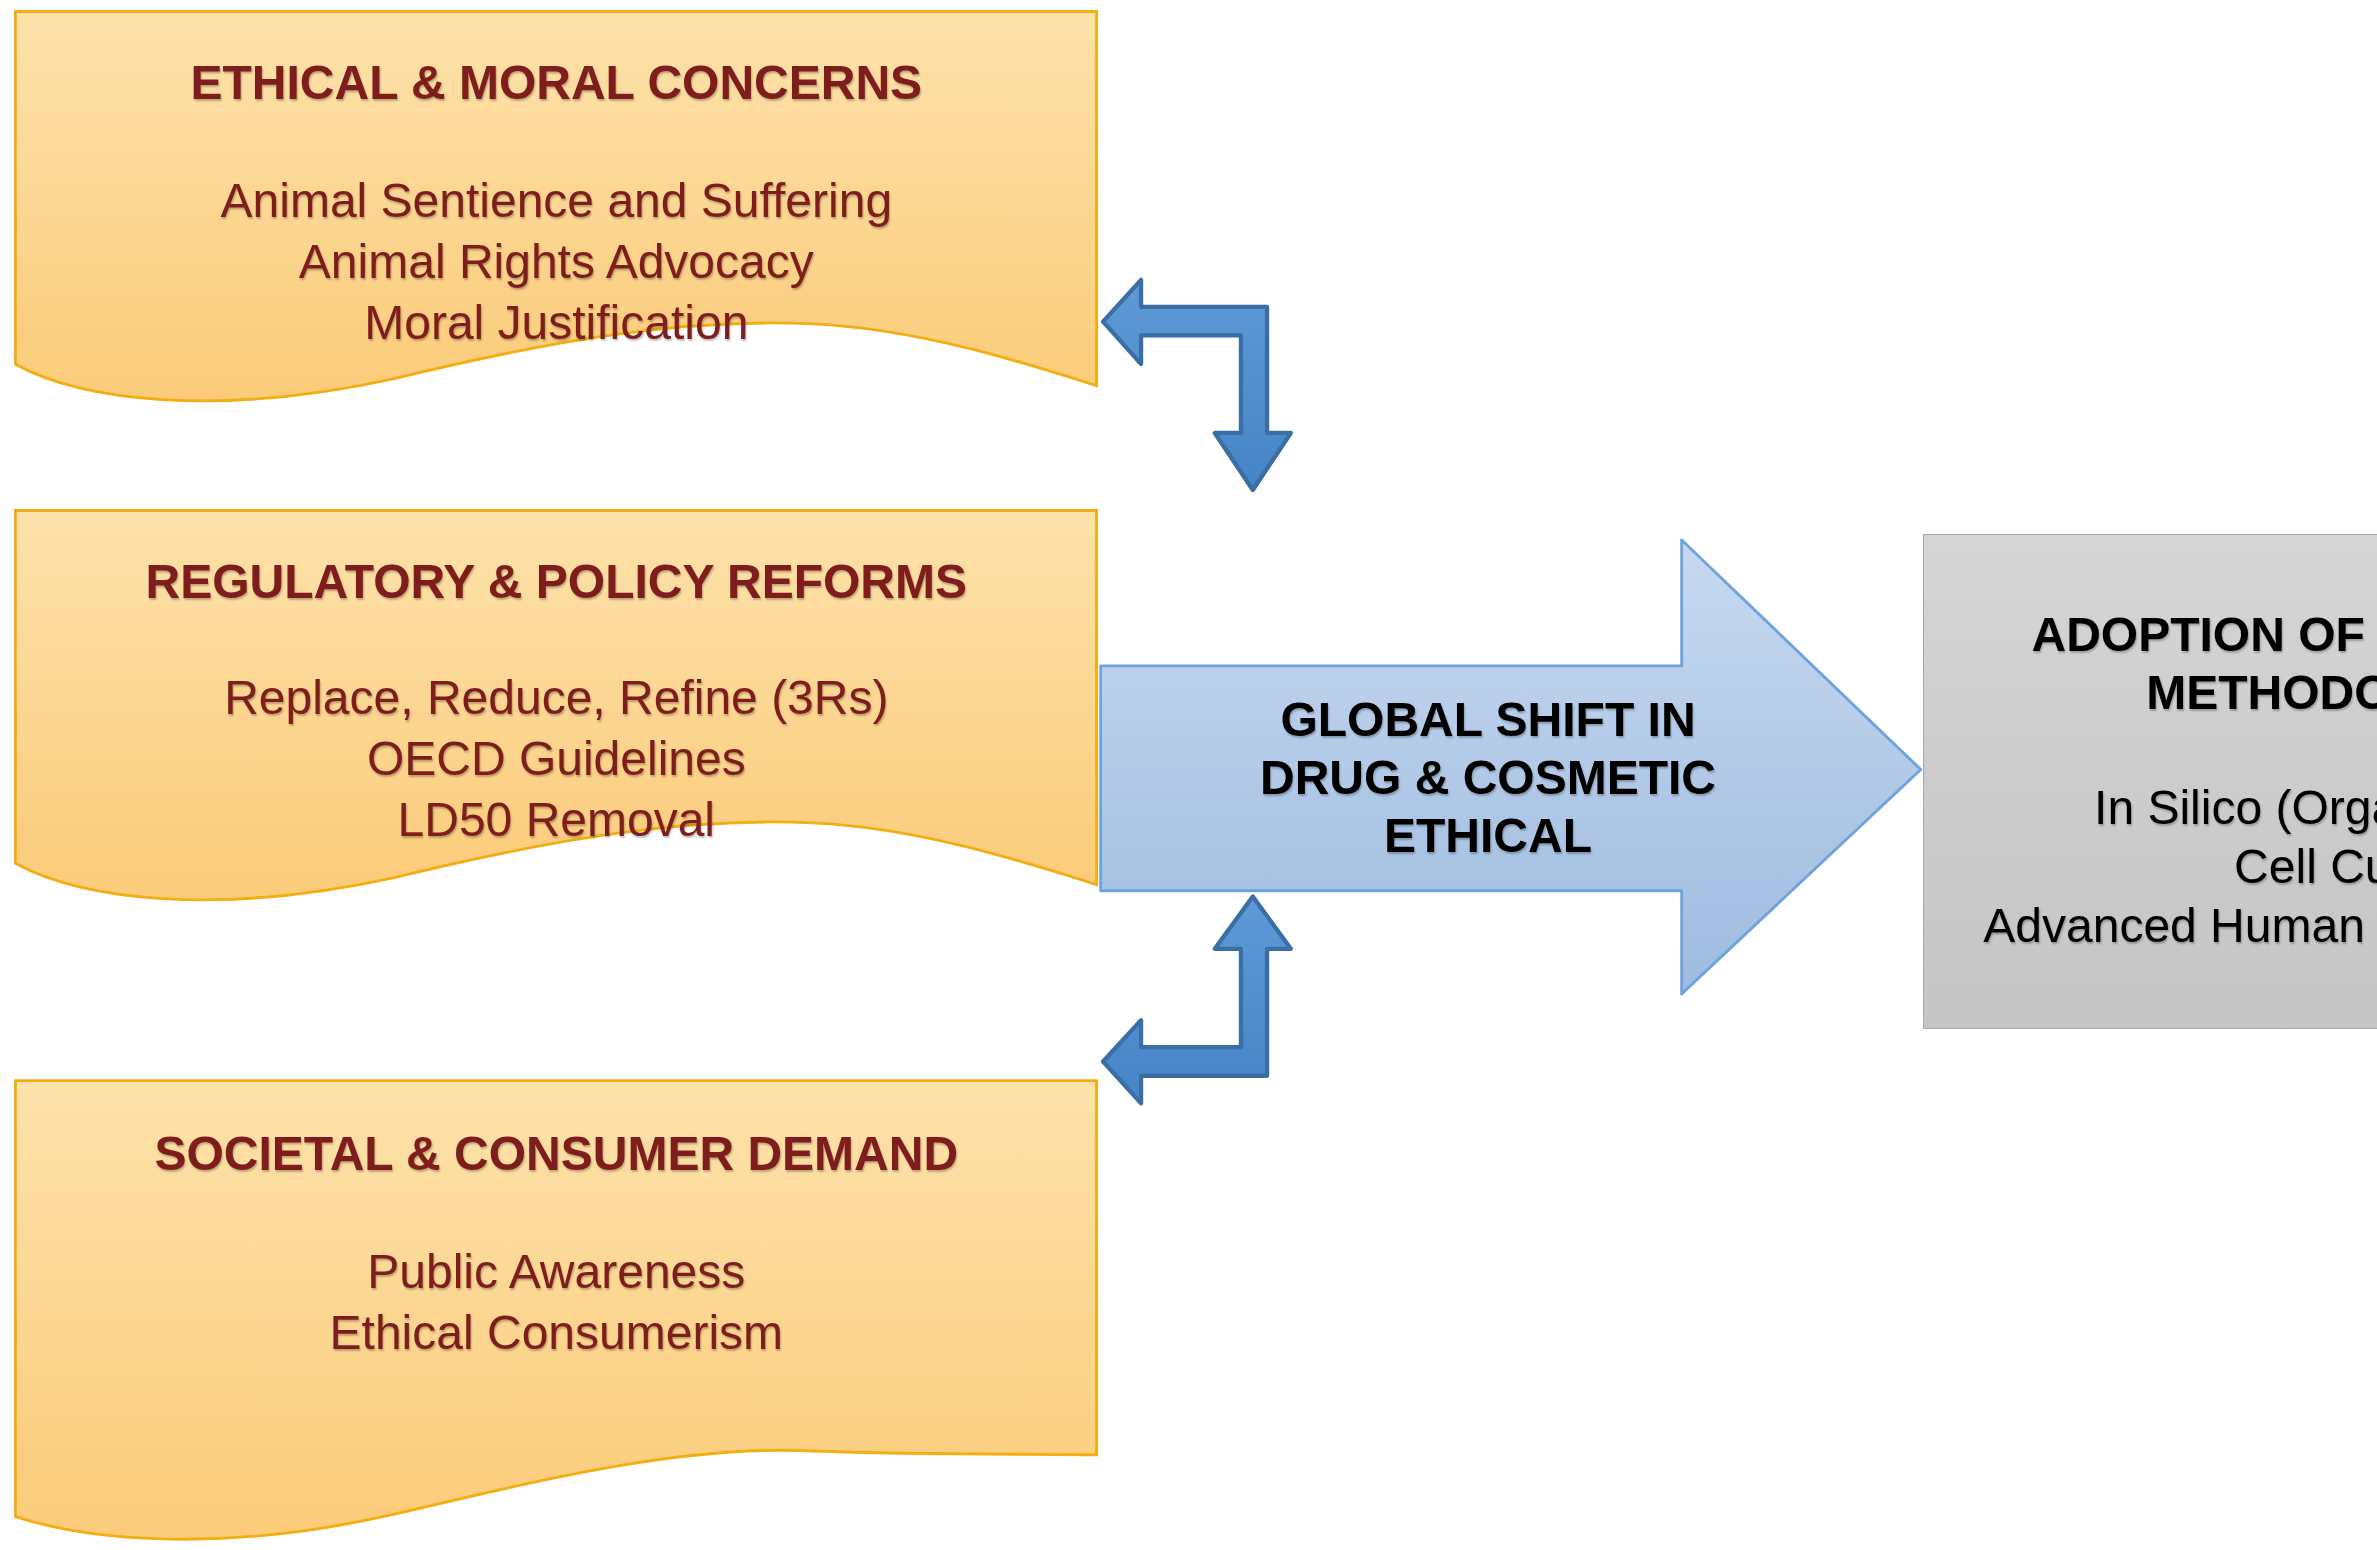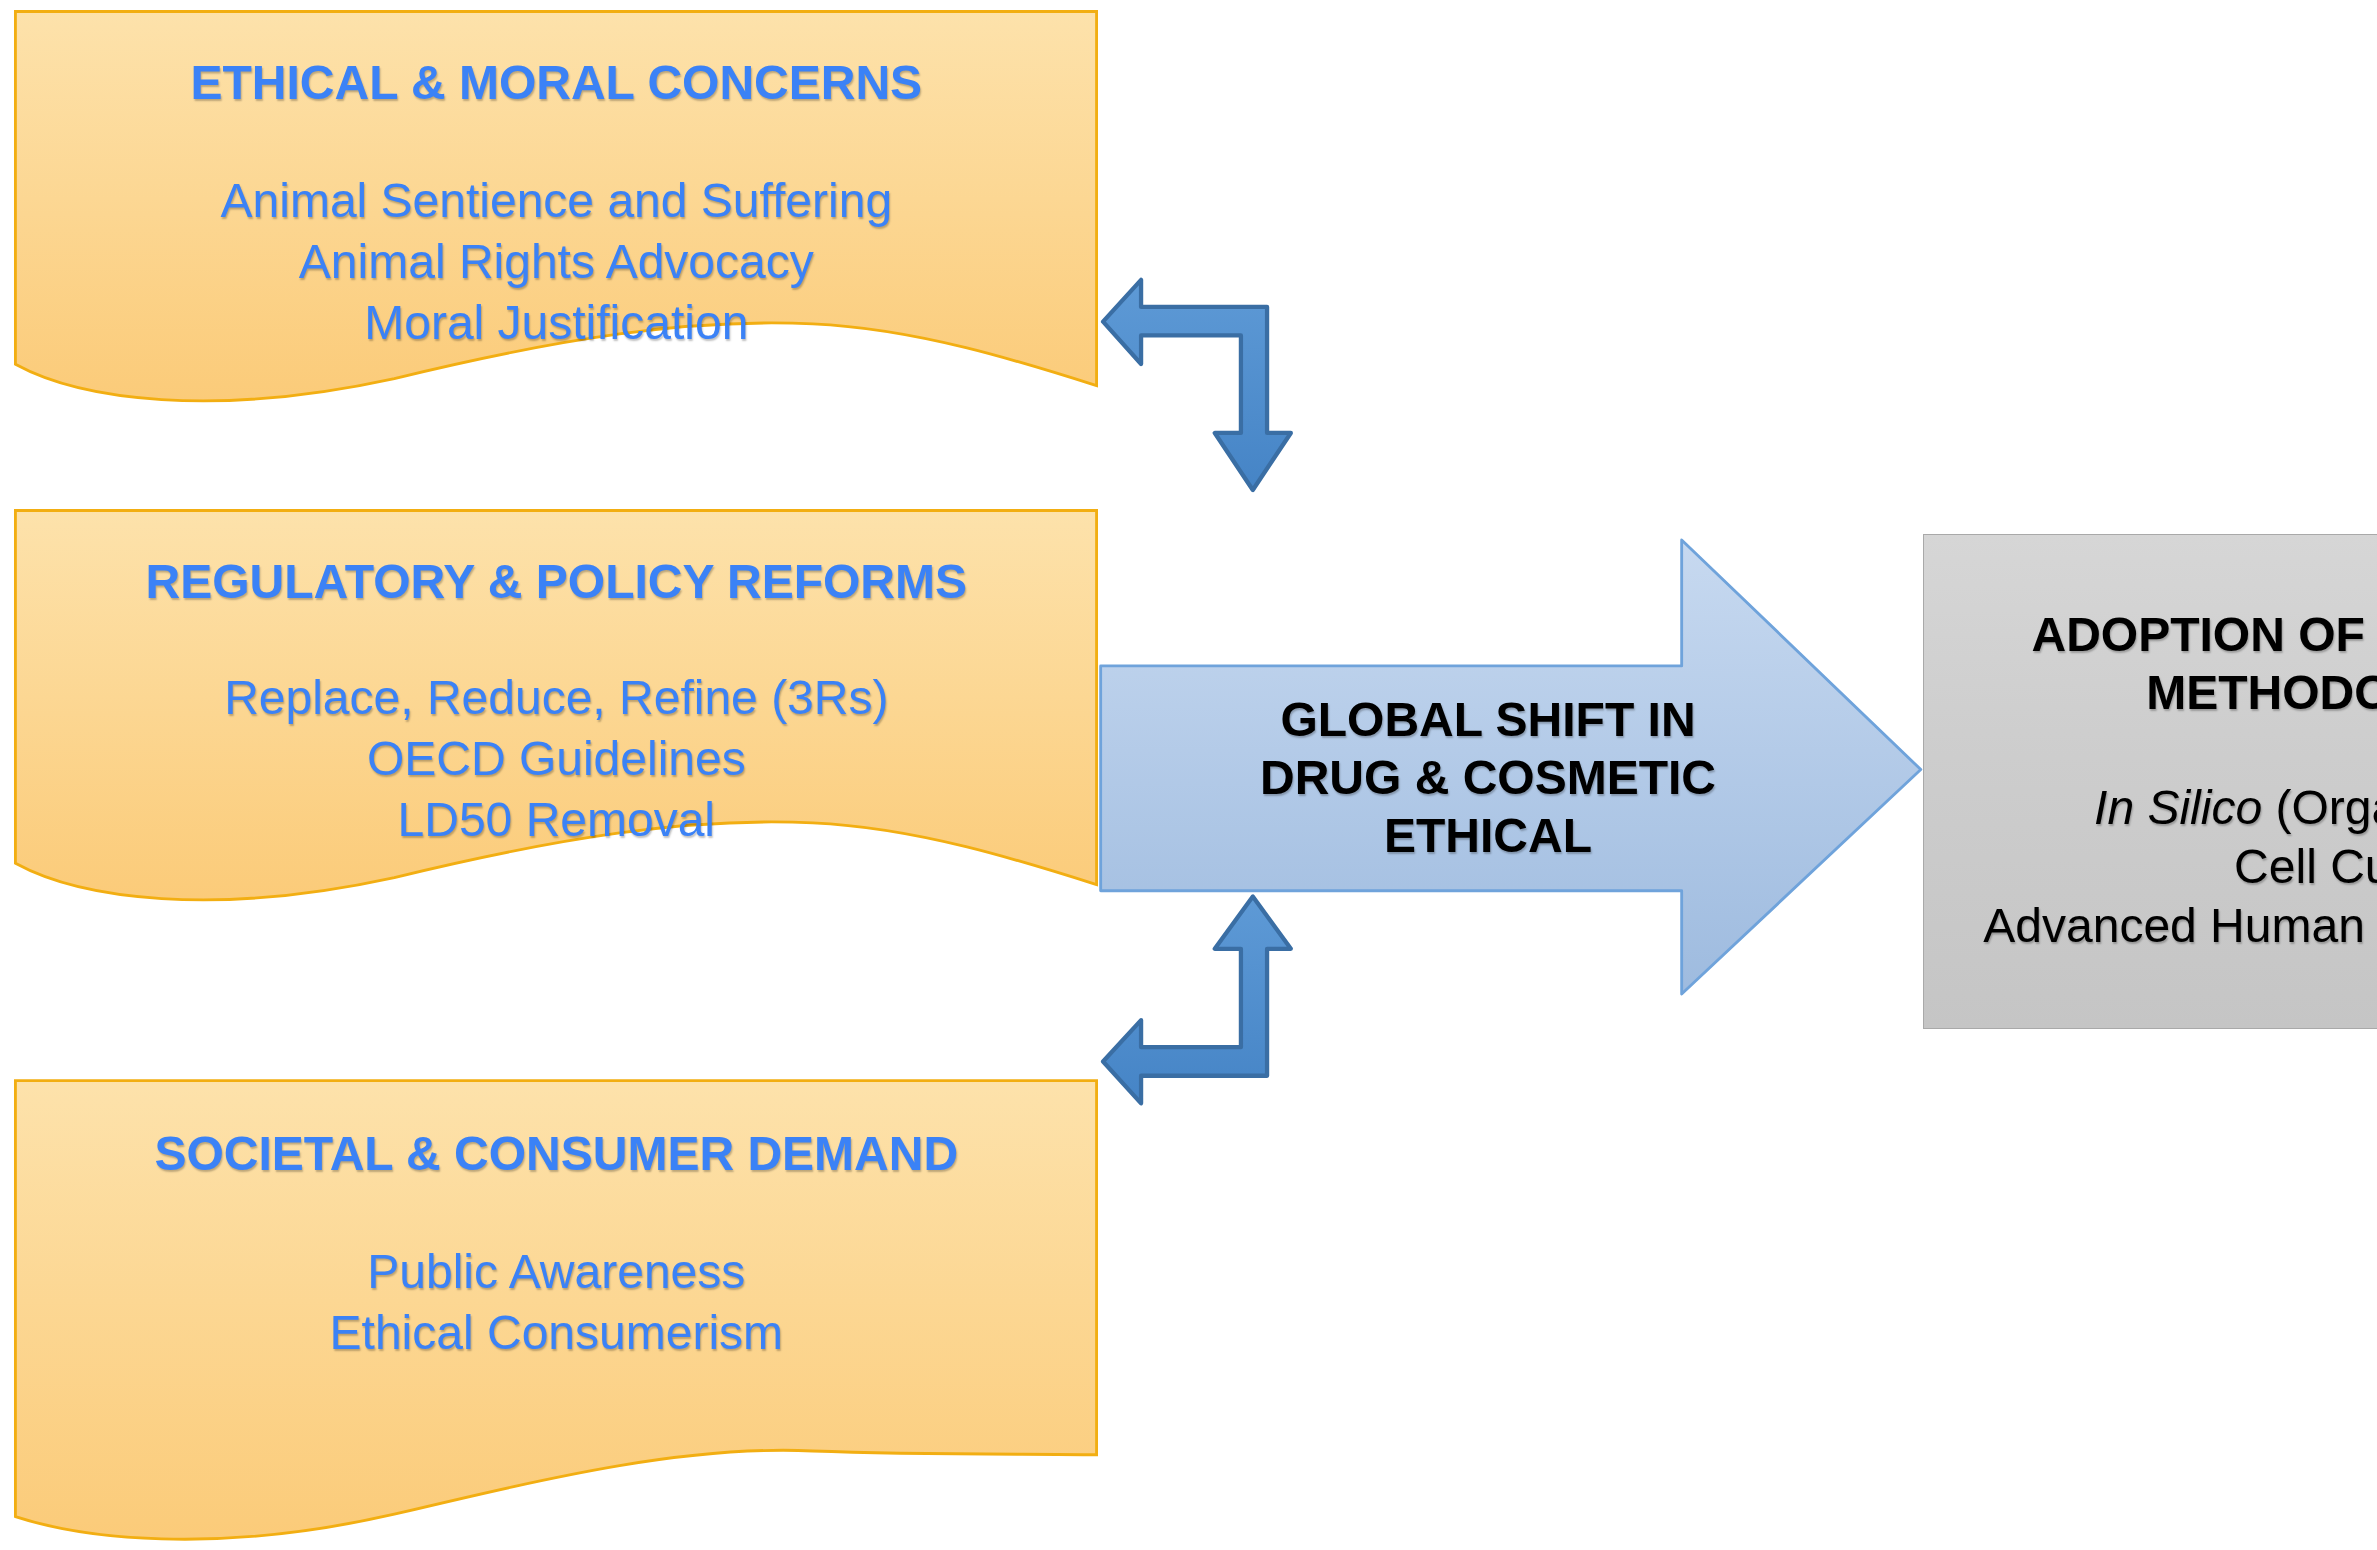"ETHICAL & MORAL CONCERNS" .box-text { color: #3b82f6 -> #7f1d1d }
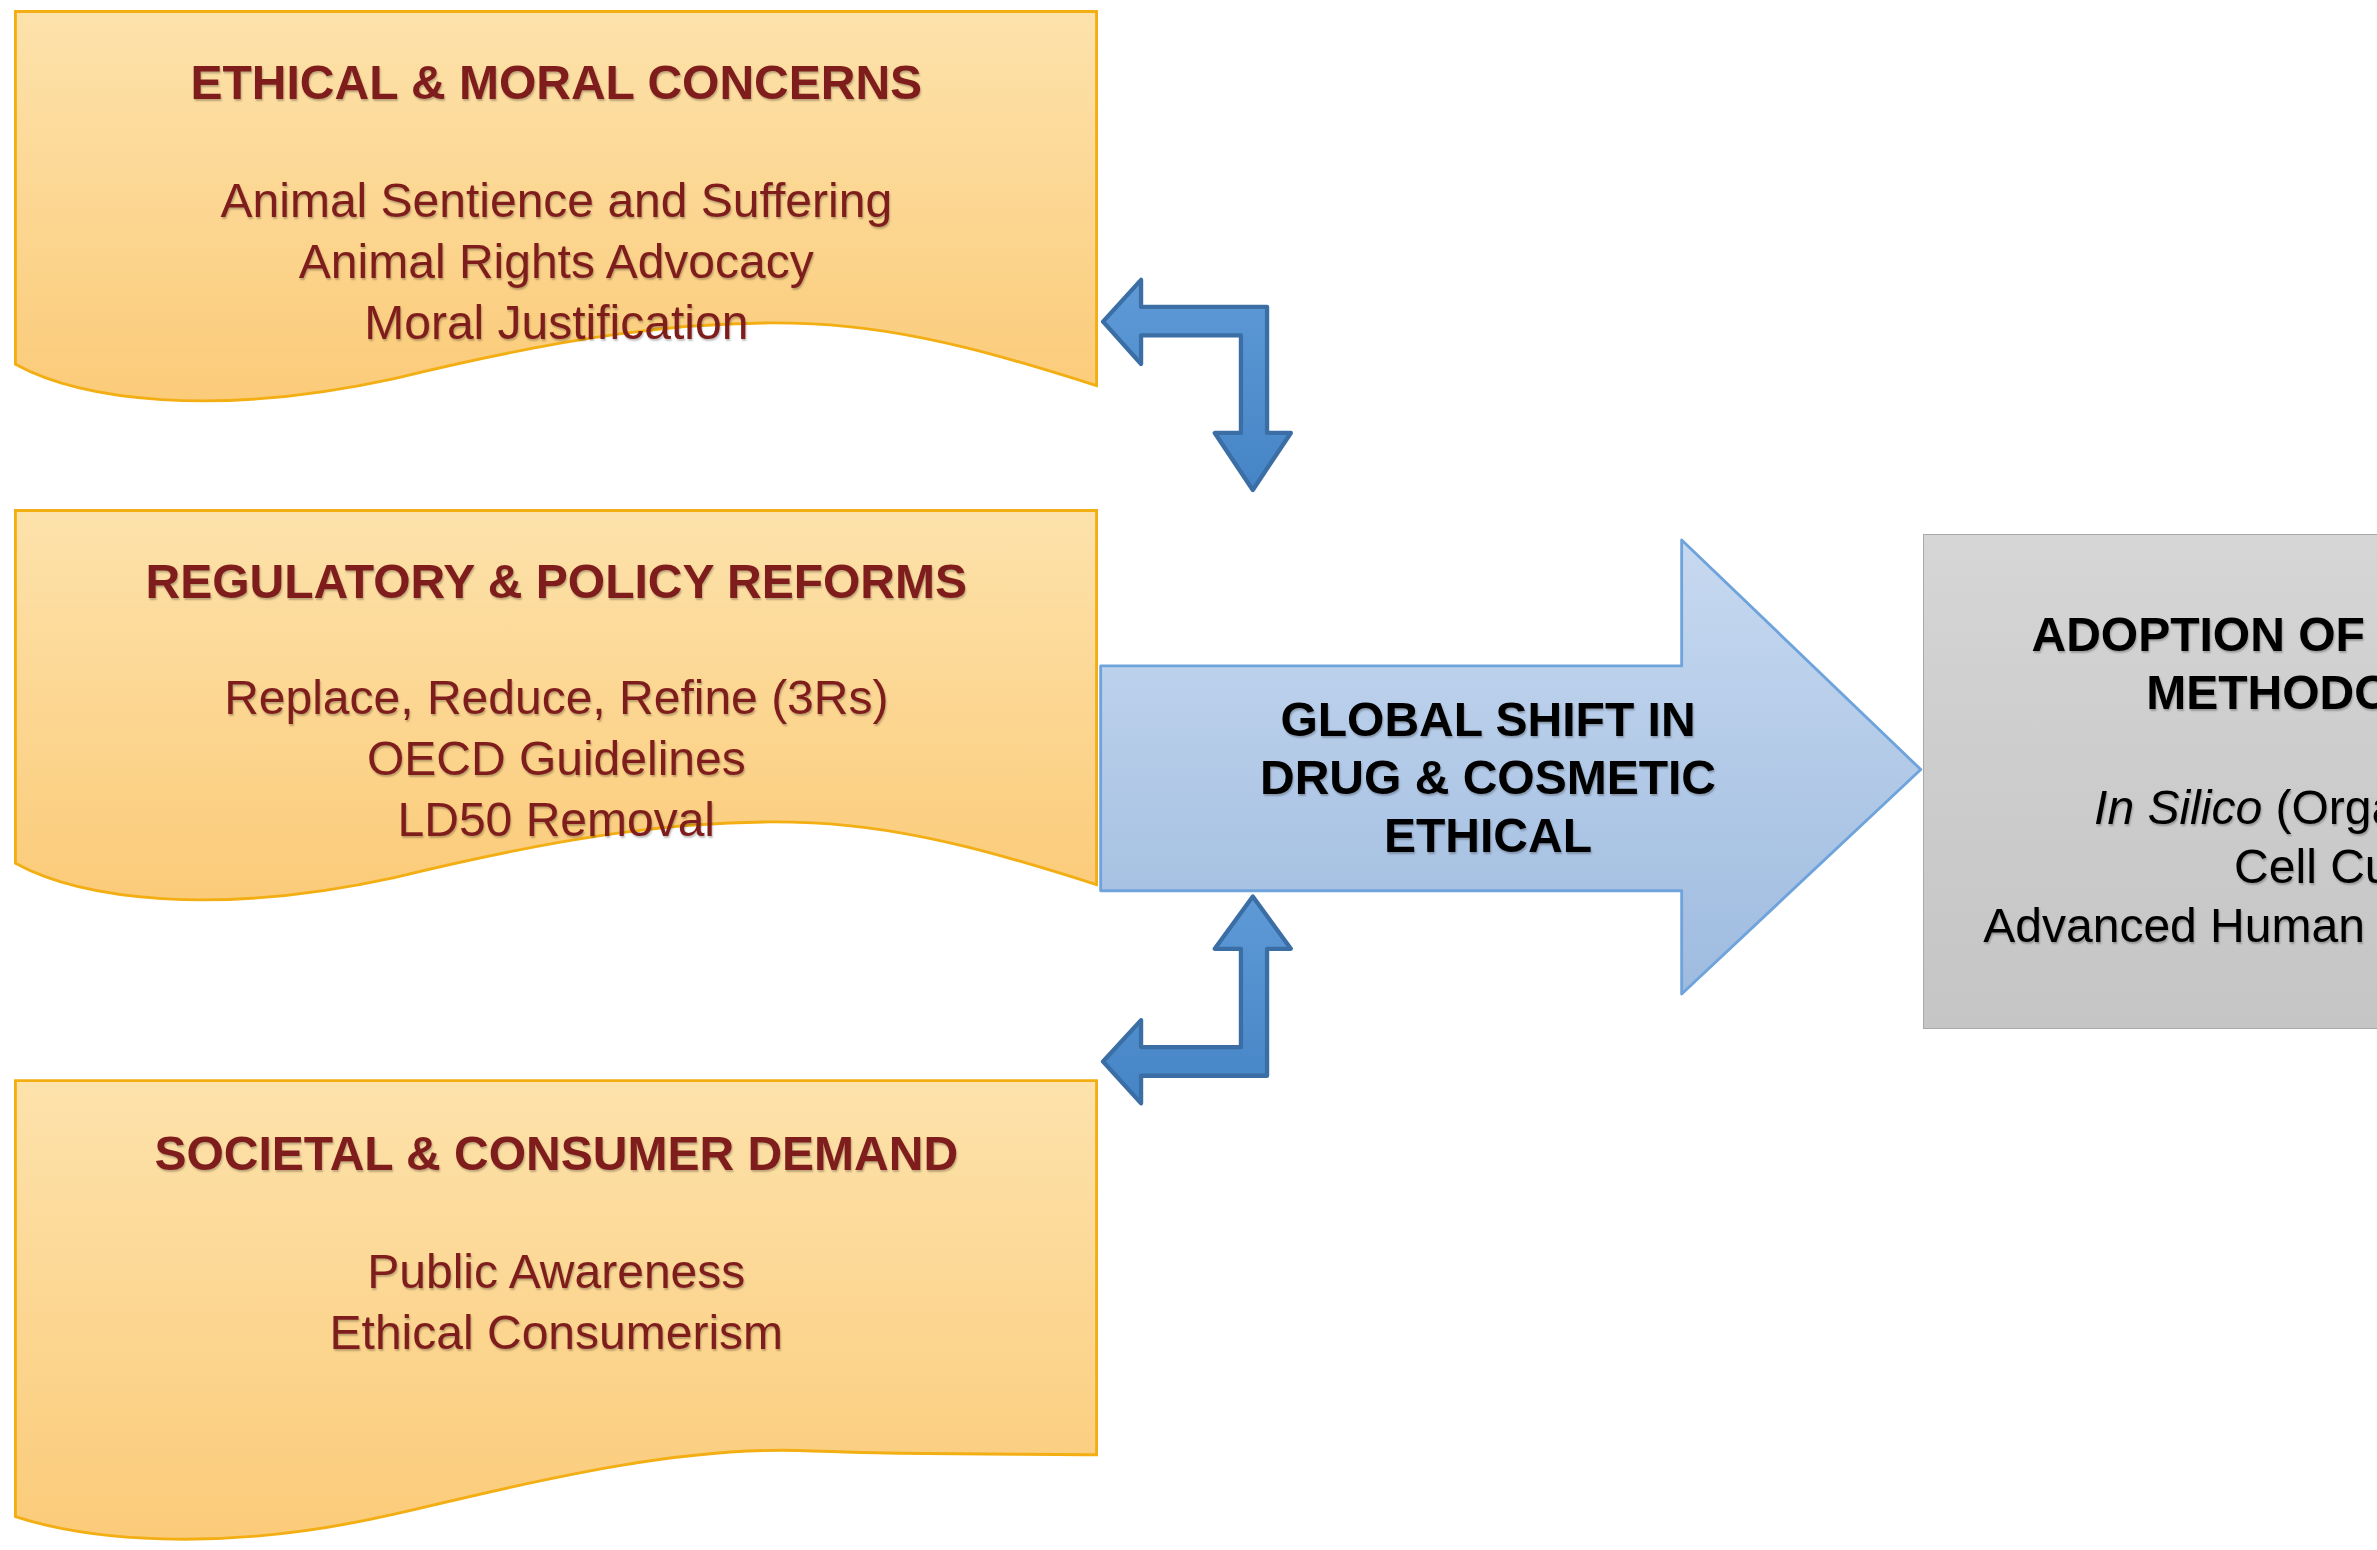"In Silico" .italic { font-style: italic -> none }
